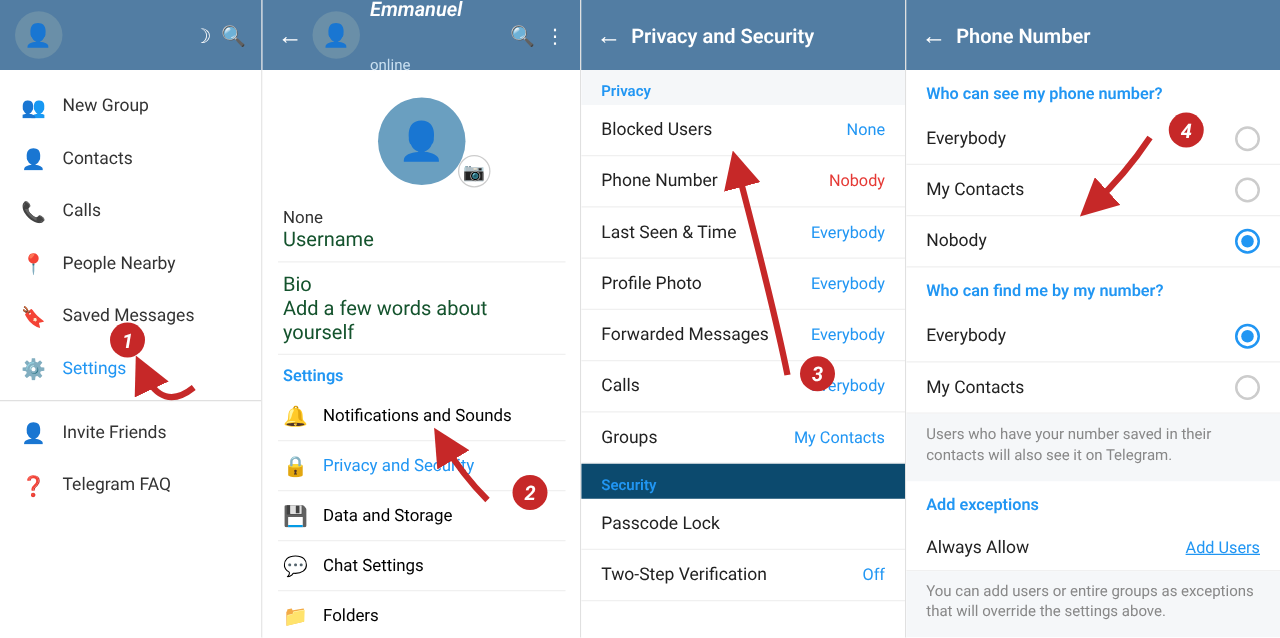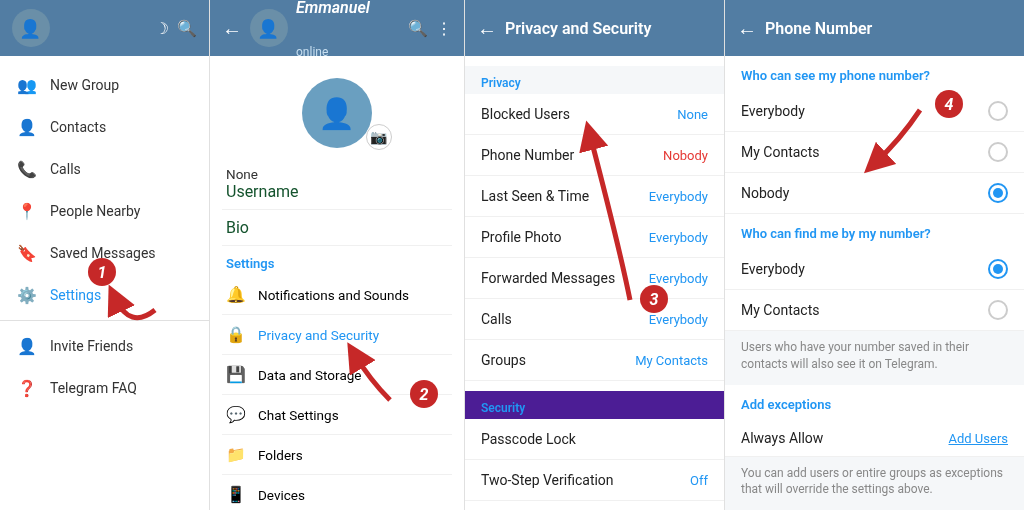"Privacy" .privacy-section-title { margin-top: 10px -> none }
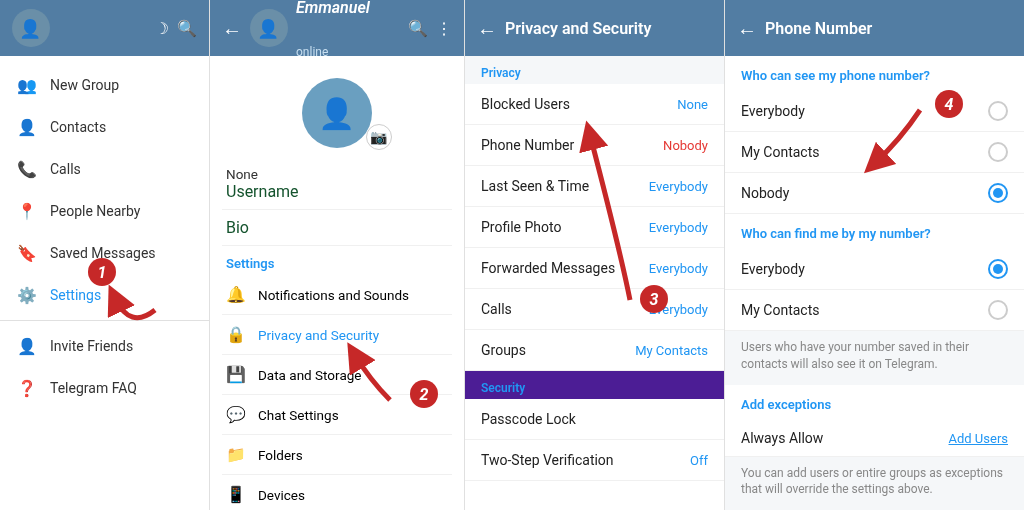"Add a few words about" div.field-label { html: none -> <div>Add a few words about yourself</div> }
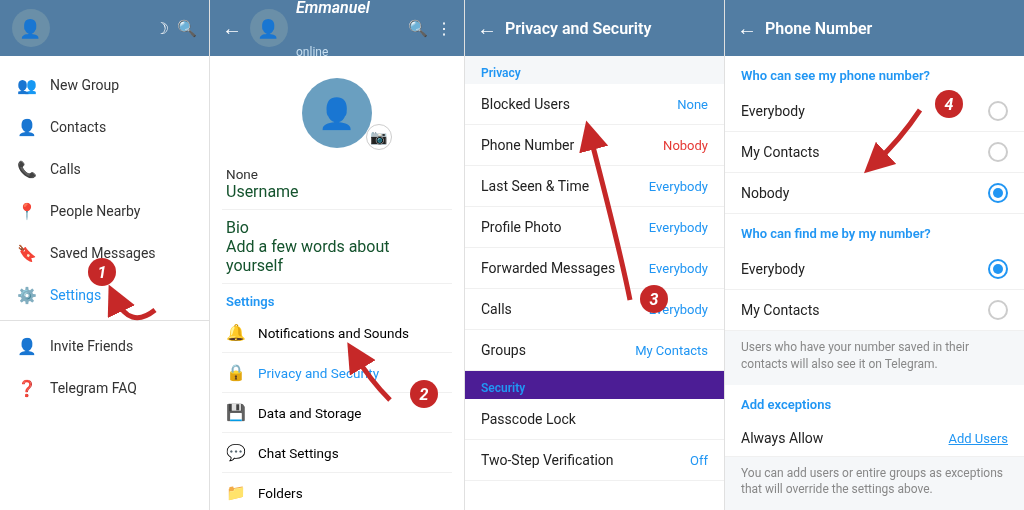"Security" .security-section { background: #4c1d95 -> #0c4a6e }
